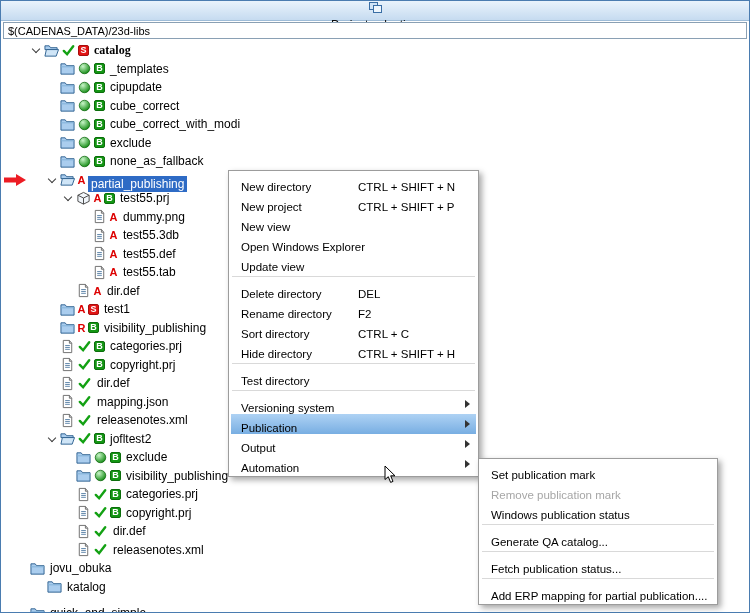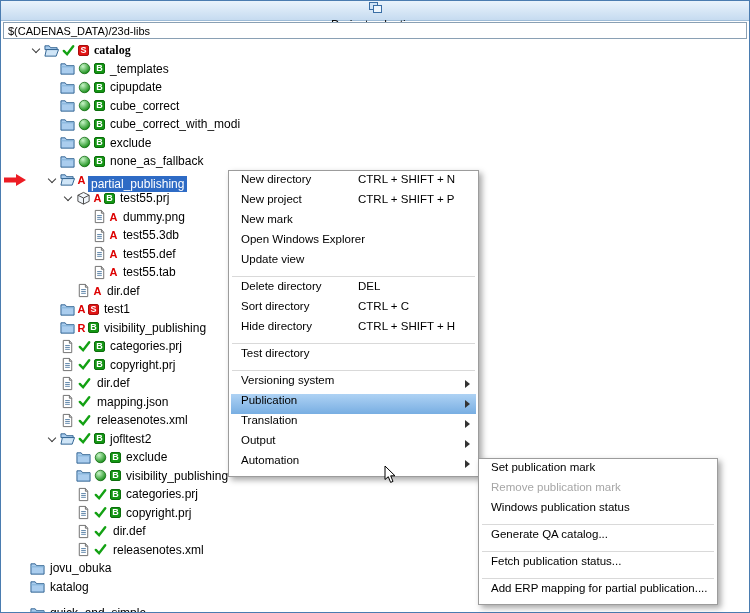"New directory" .menu-item { align-items: flex-start -> flex-end }
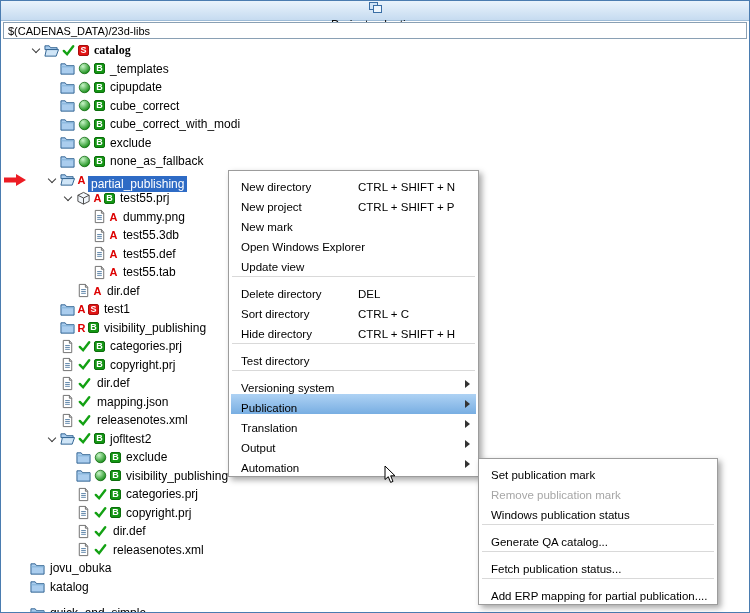"New mark" span.mi-label { text: mark -> view }
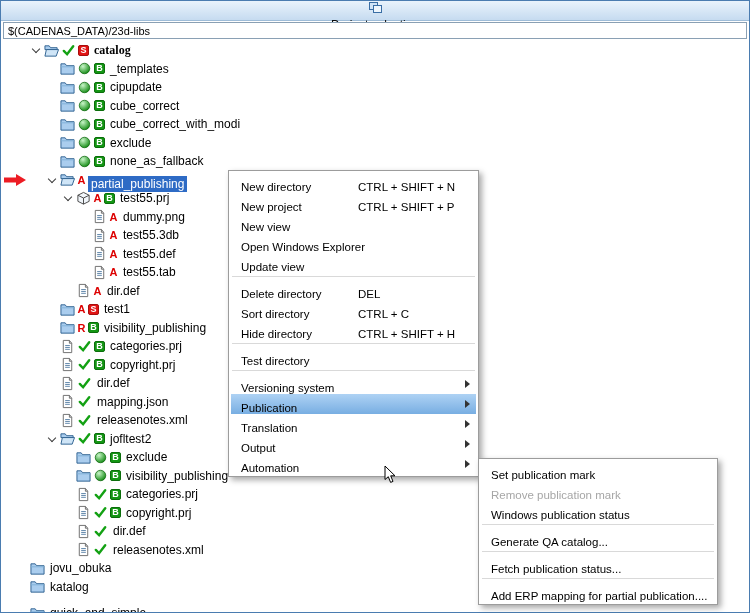"Rename directory" div.menu-item { html: none -> <div> <span>Rename directory</span> <span>F2</span> </div> }
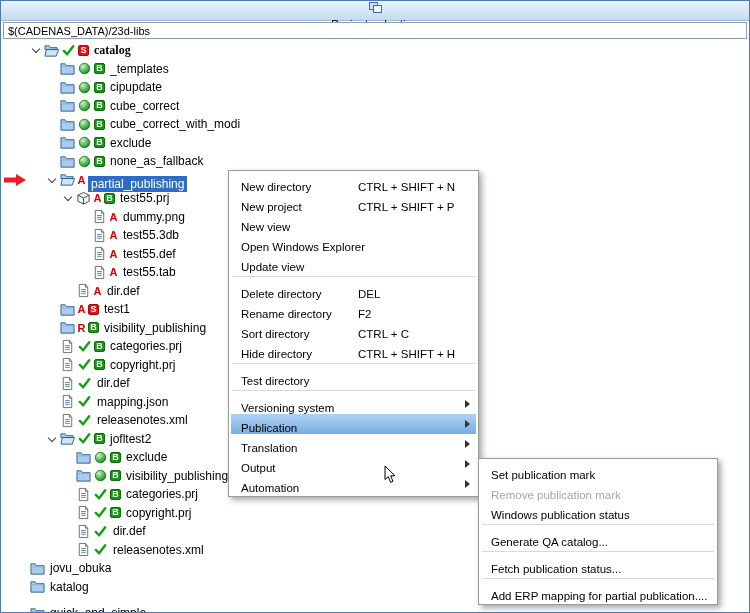"Translation" div.menu-item { html: <div> <span>Translation</span> <span></span> </div> -> none }
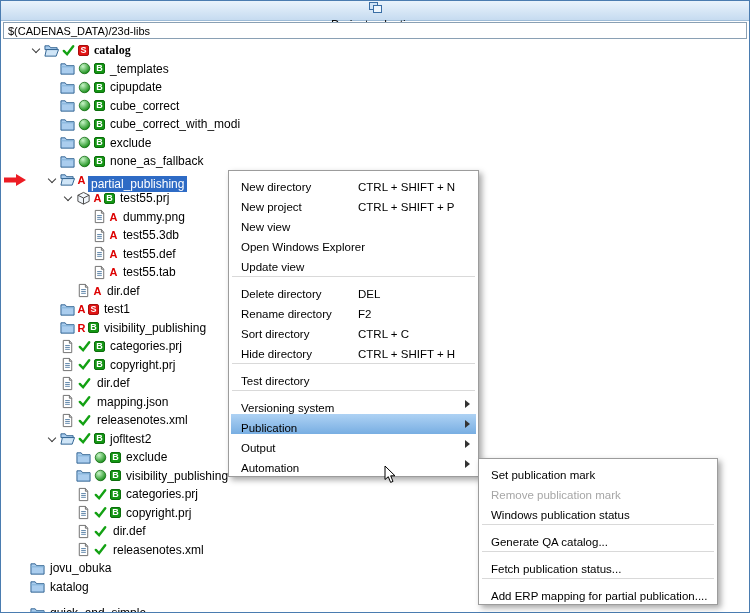"katalog" div.tree-row { padding-left: 28px -> 45px }
